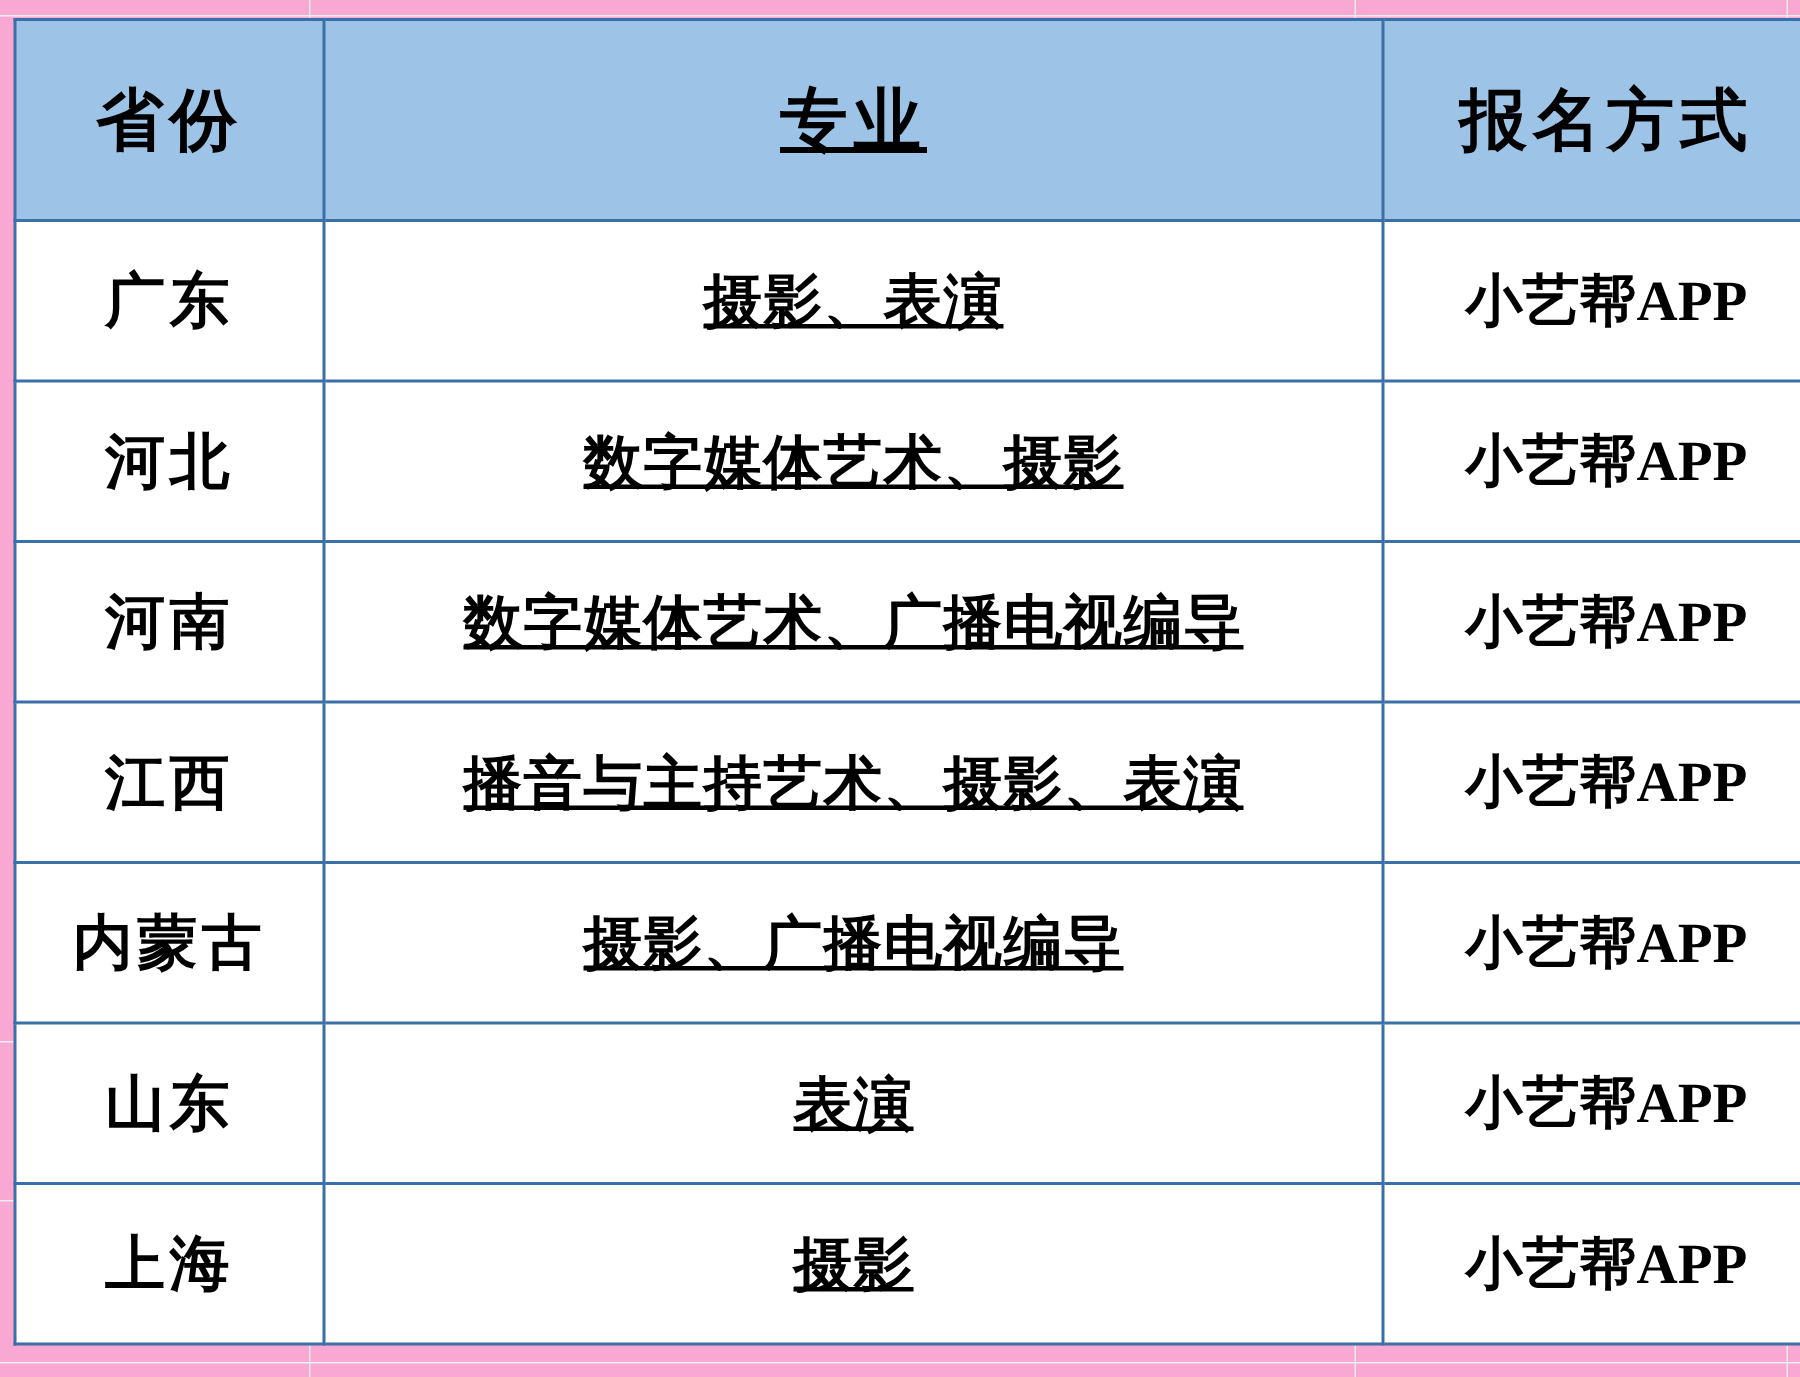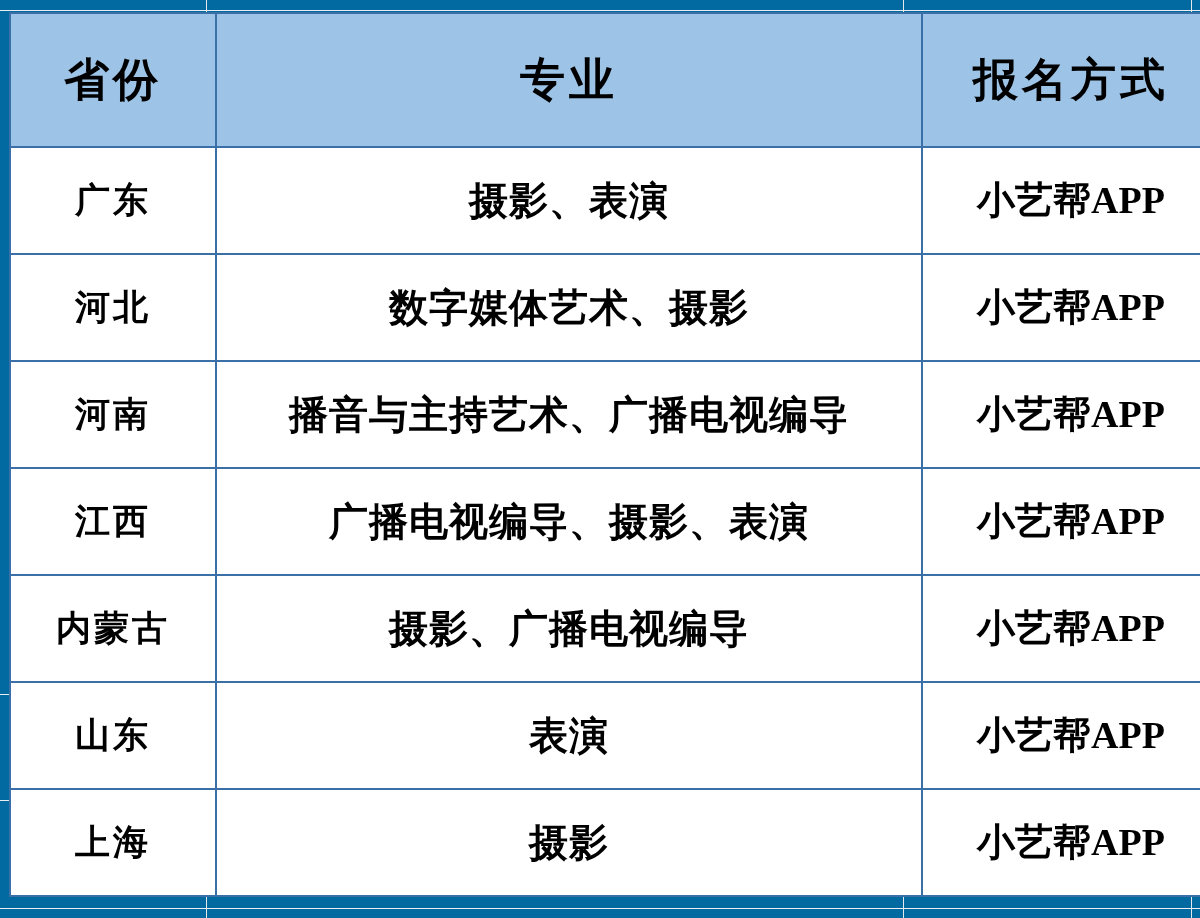"省份" .page { background: #0369a1 -> #f9a8d4 }
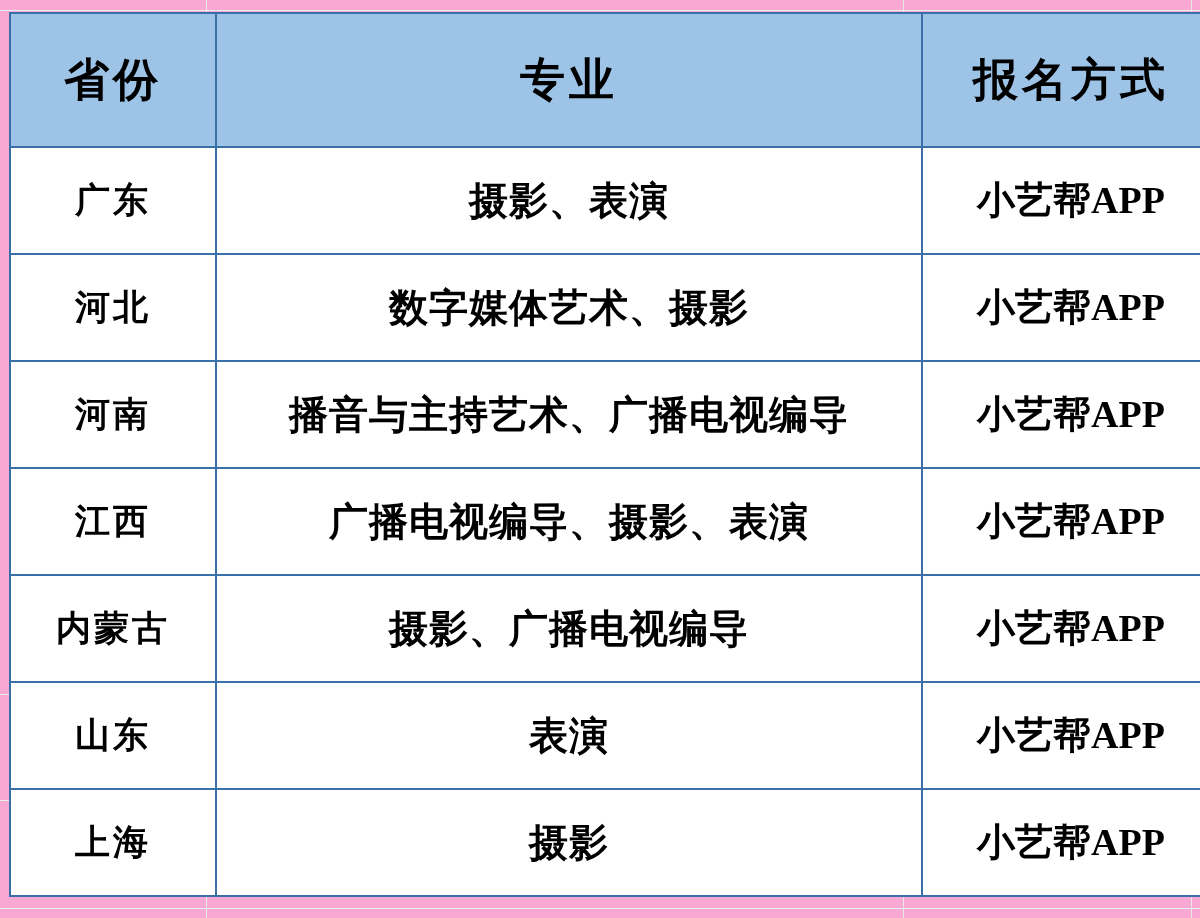"专业" .col-major { text-decoration: none -> underline }
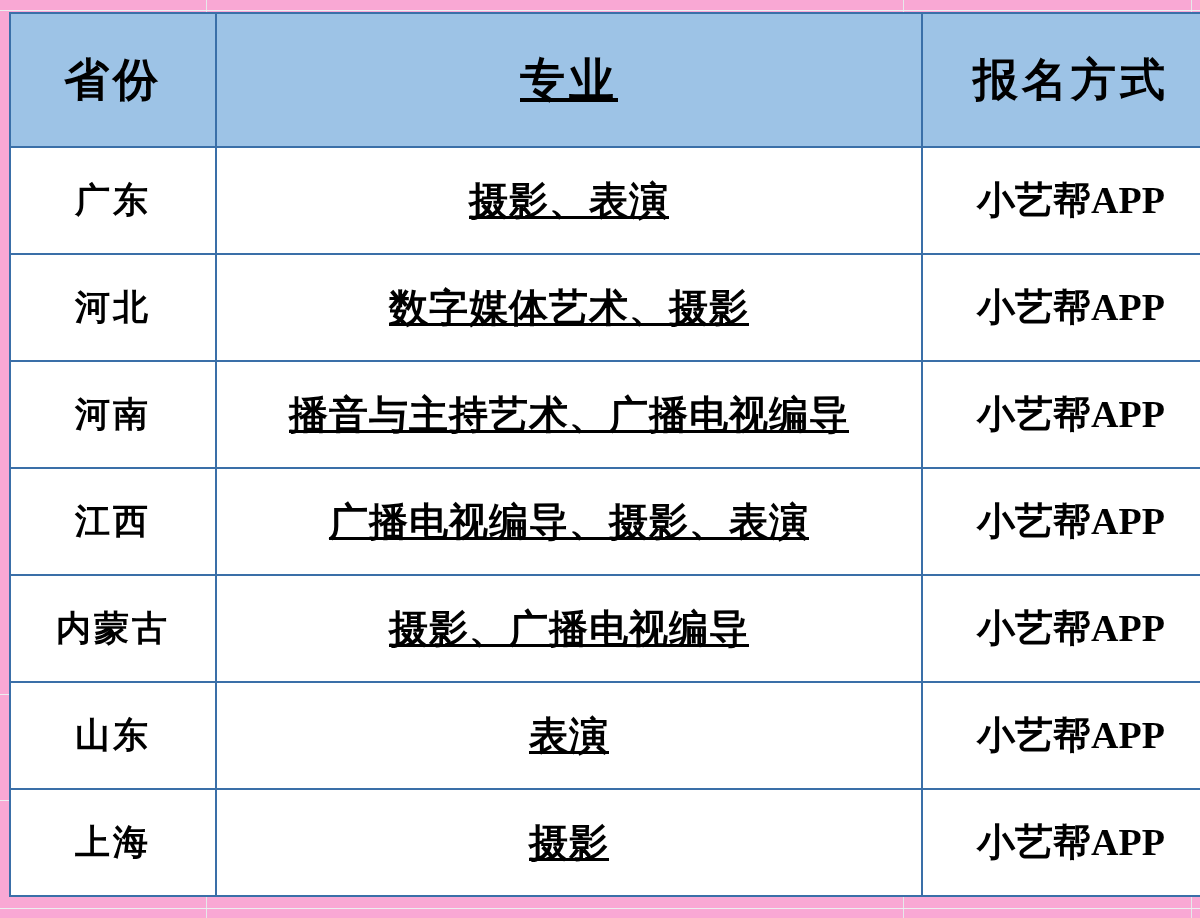"广东" tbody td.cell-province { font-size: 35px -> 40px }
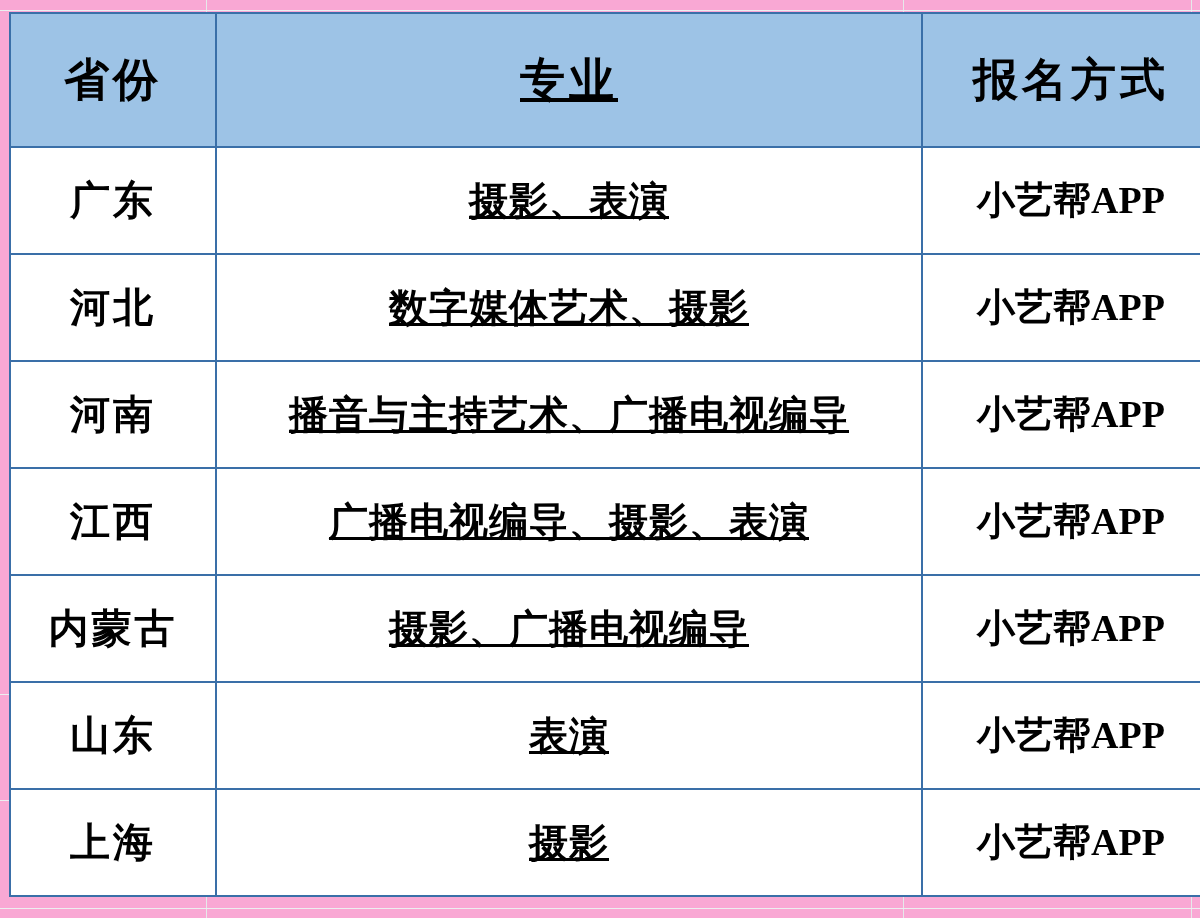"播音与主持艺术、广播电视编导" td.col-major { text: 播音与主持 -> 数字媒体 }
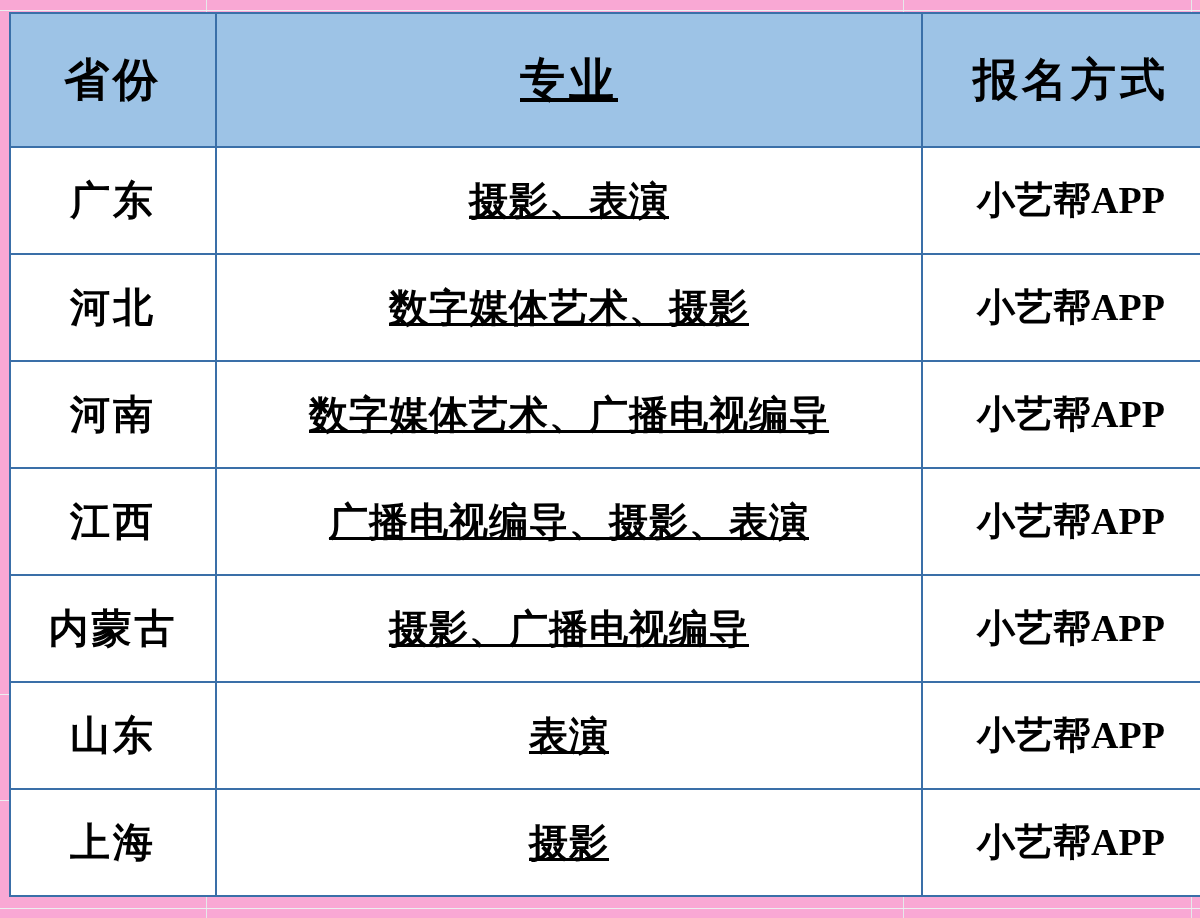"广播电视编导、摄影、表演" td.col-major { text: 广播电视编导 -> 播音与主持艺术 }
